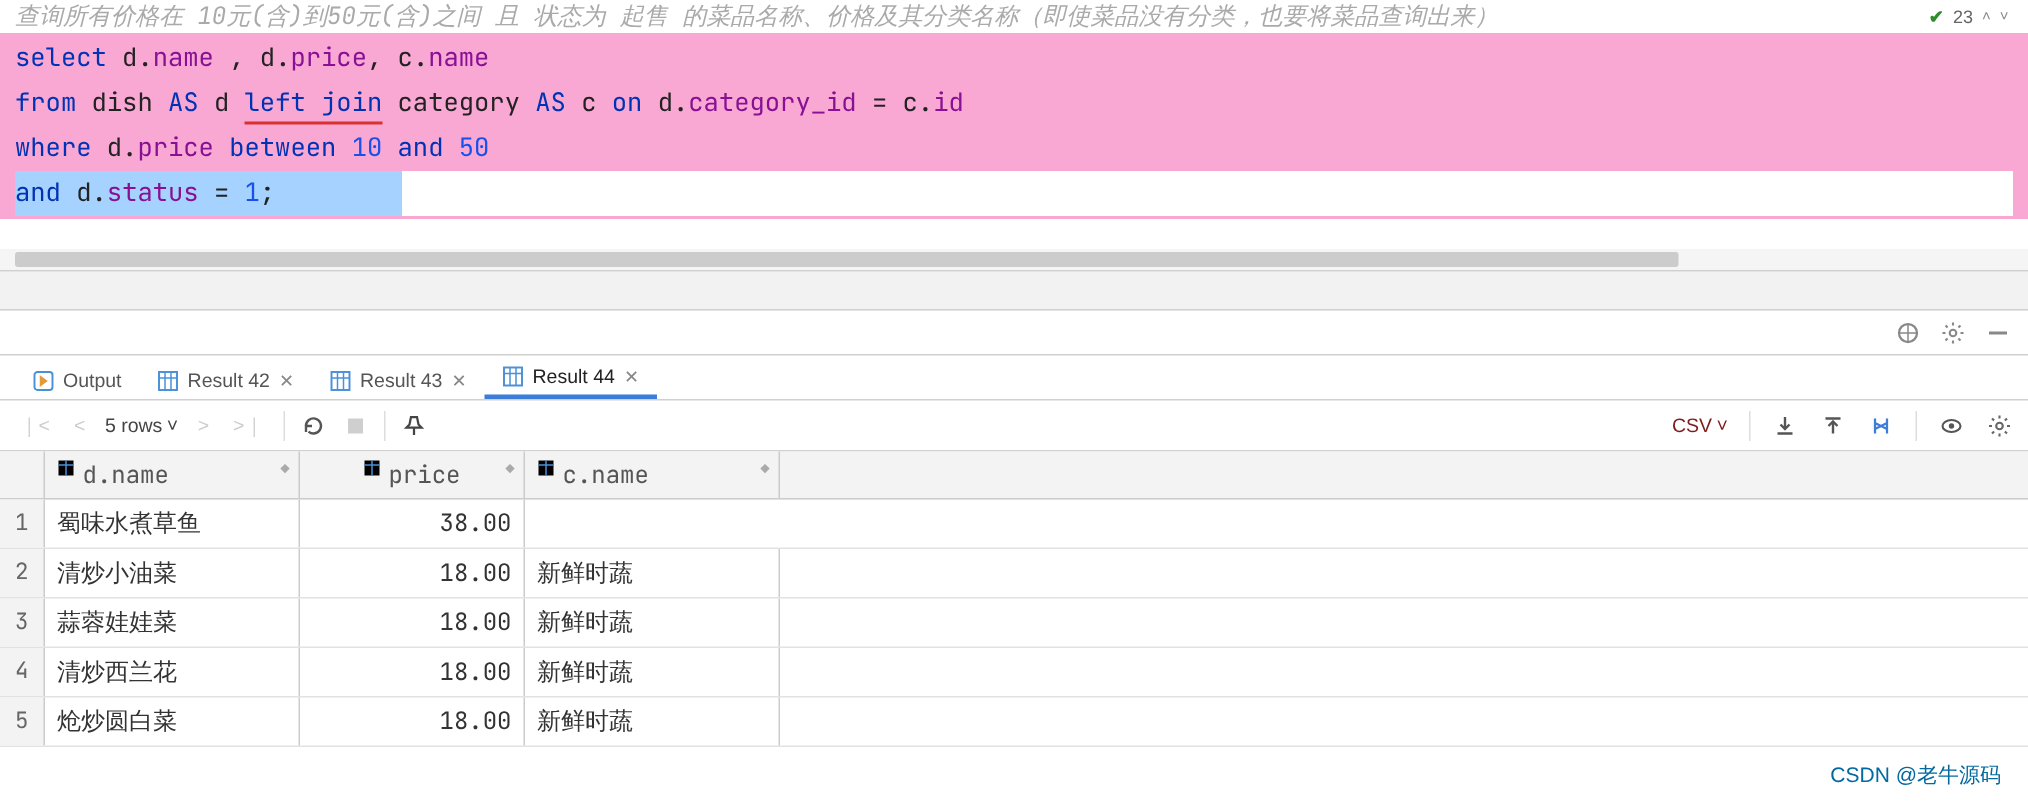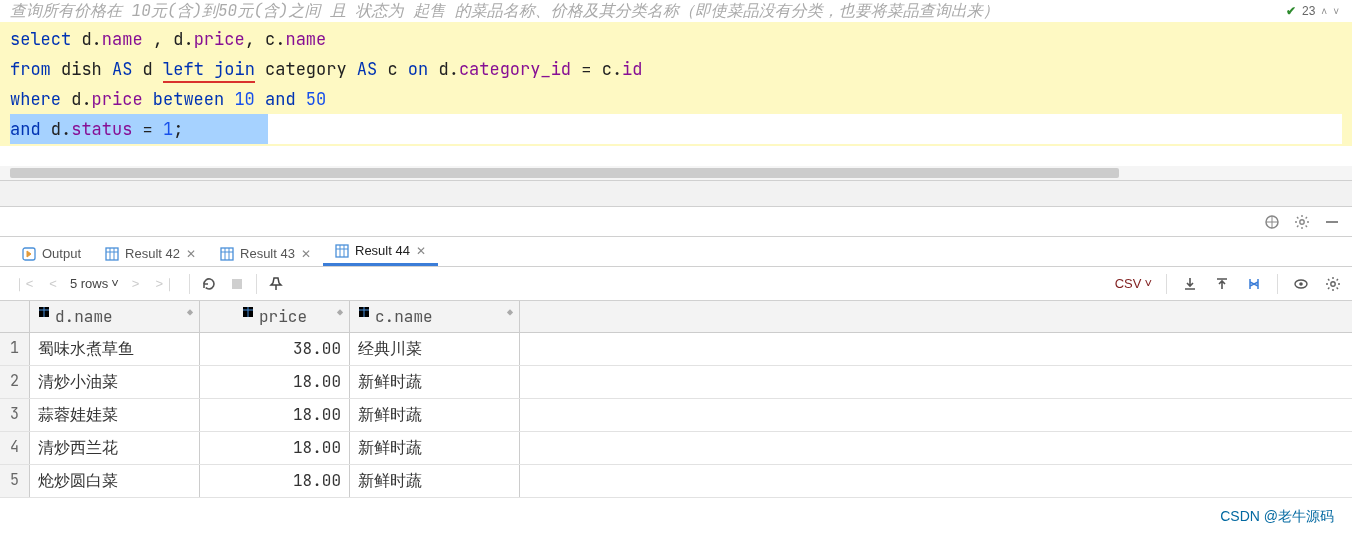"select d.name , d.price, c.name" .sql-block { background: #fef9c3 -> #f9a8d4 }
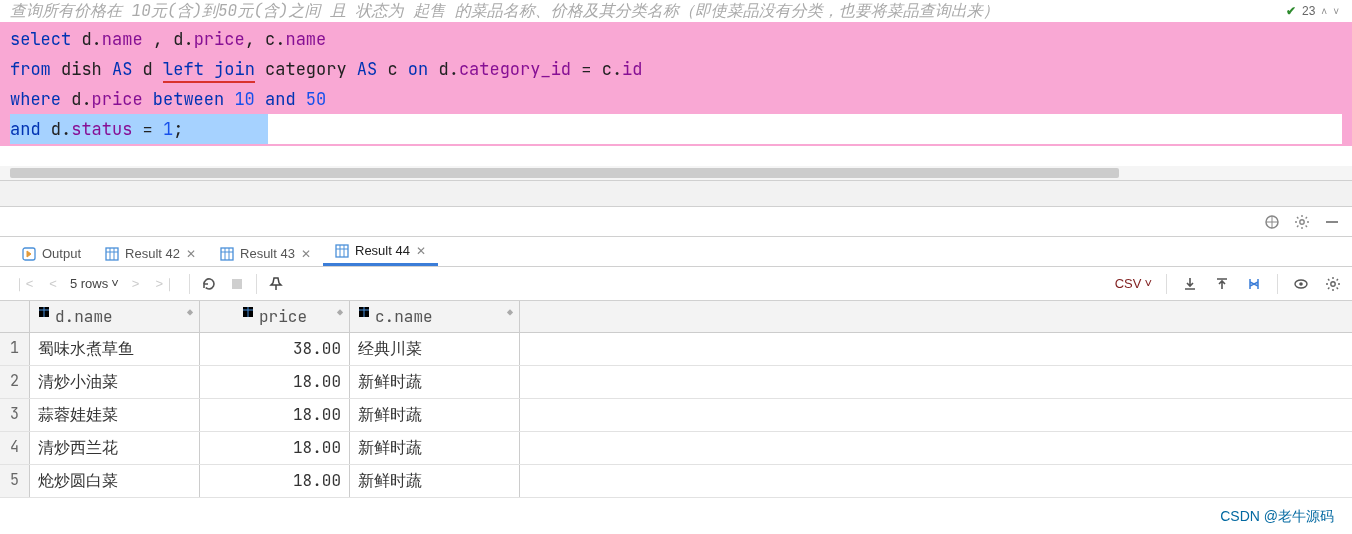"经典川菜" div.gcell { html: <div>经典川菜</div> -> none }
